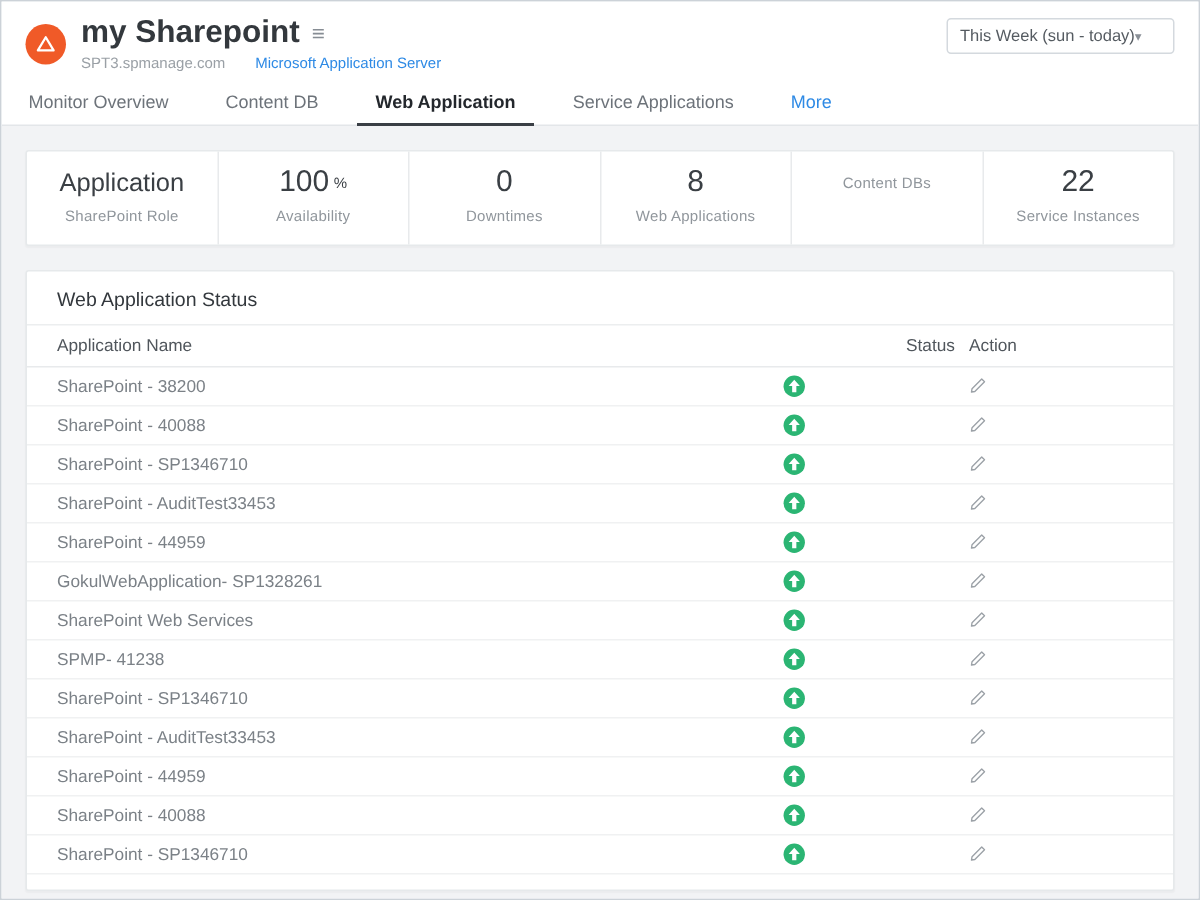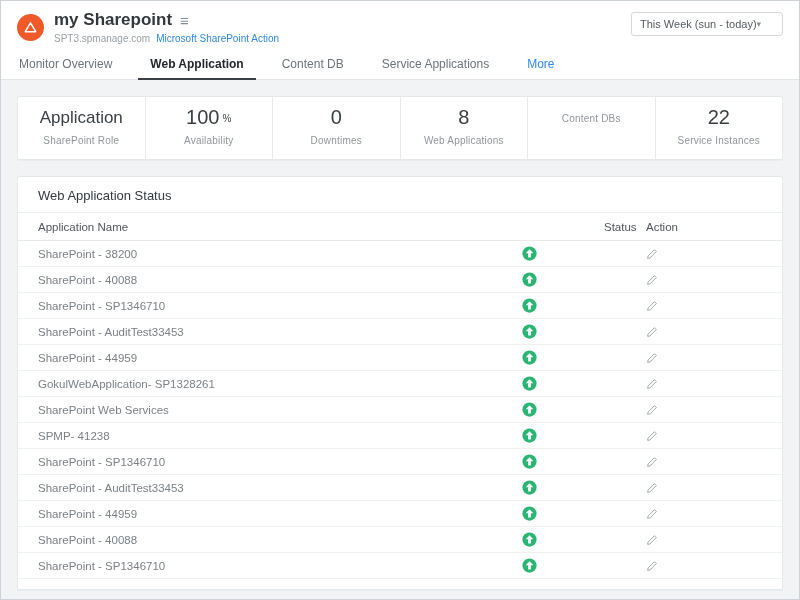"my Sharepoint" .title-row h1 { font-size: 17px -> 21px }
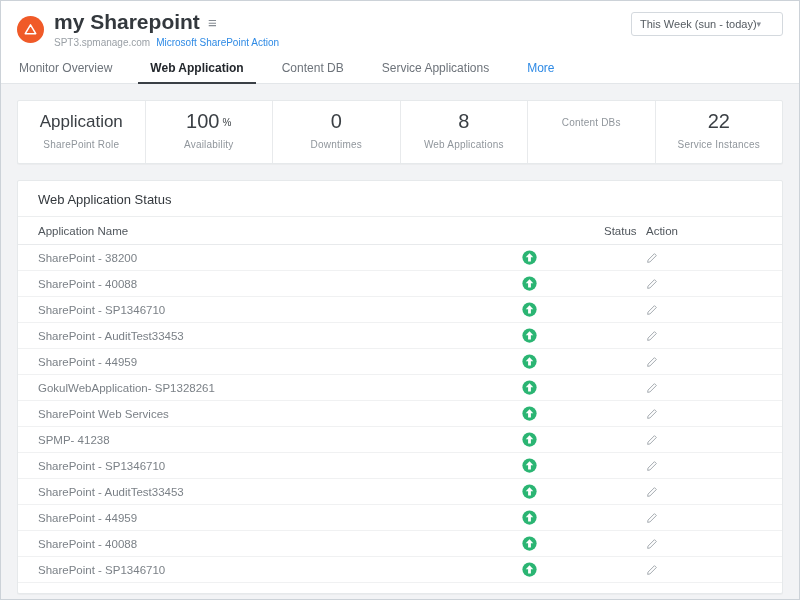"SPT3.spmanage.com" .subtitle-row { gap: 6px -> 20px }
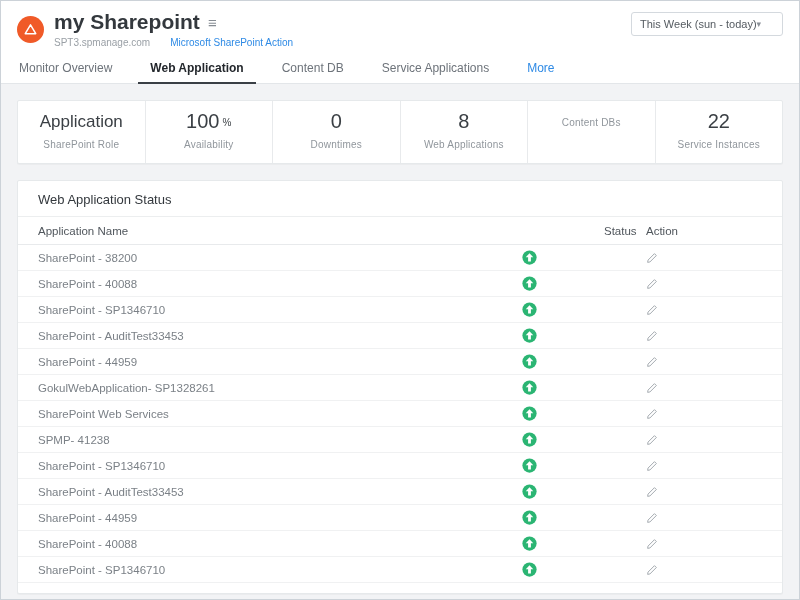"Microsoft SharePoint Action" a { text: SharePoint Action -> Application Server }
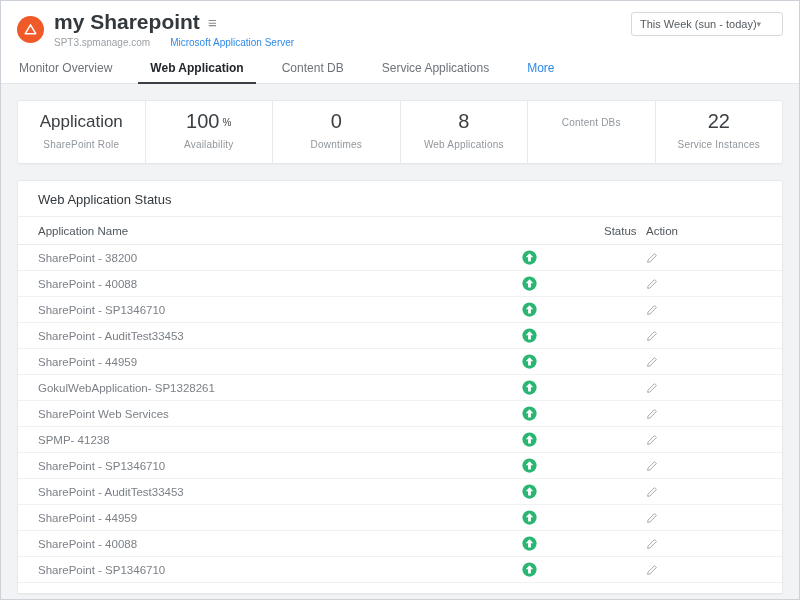"Web Application" div.tab { order: before "Content DB" -> after "Content DB" }
